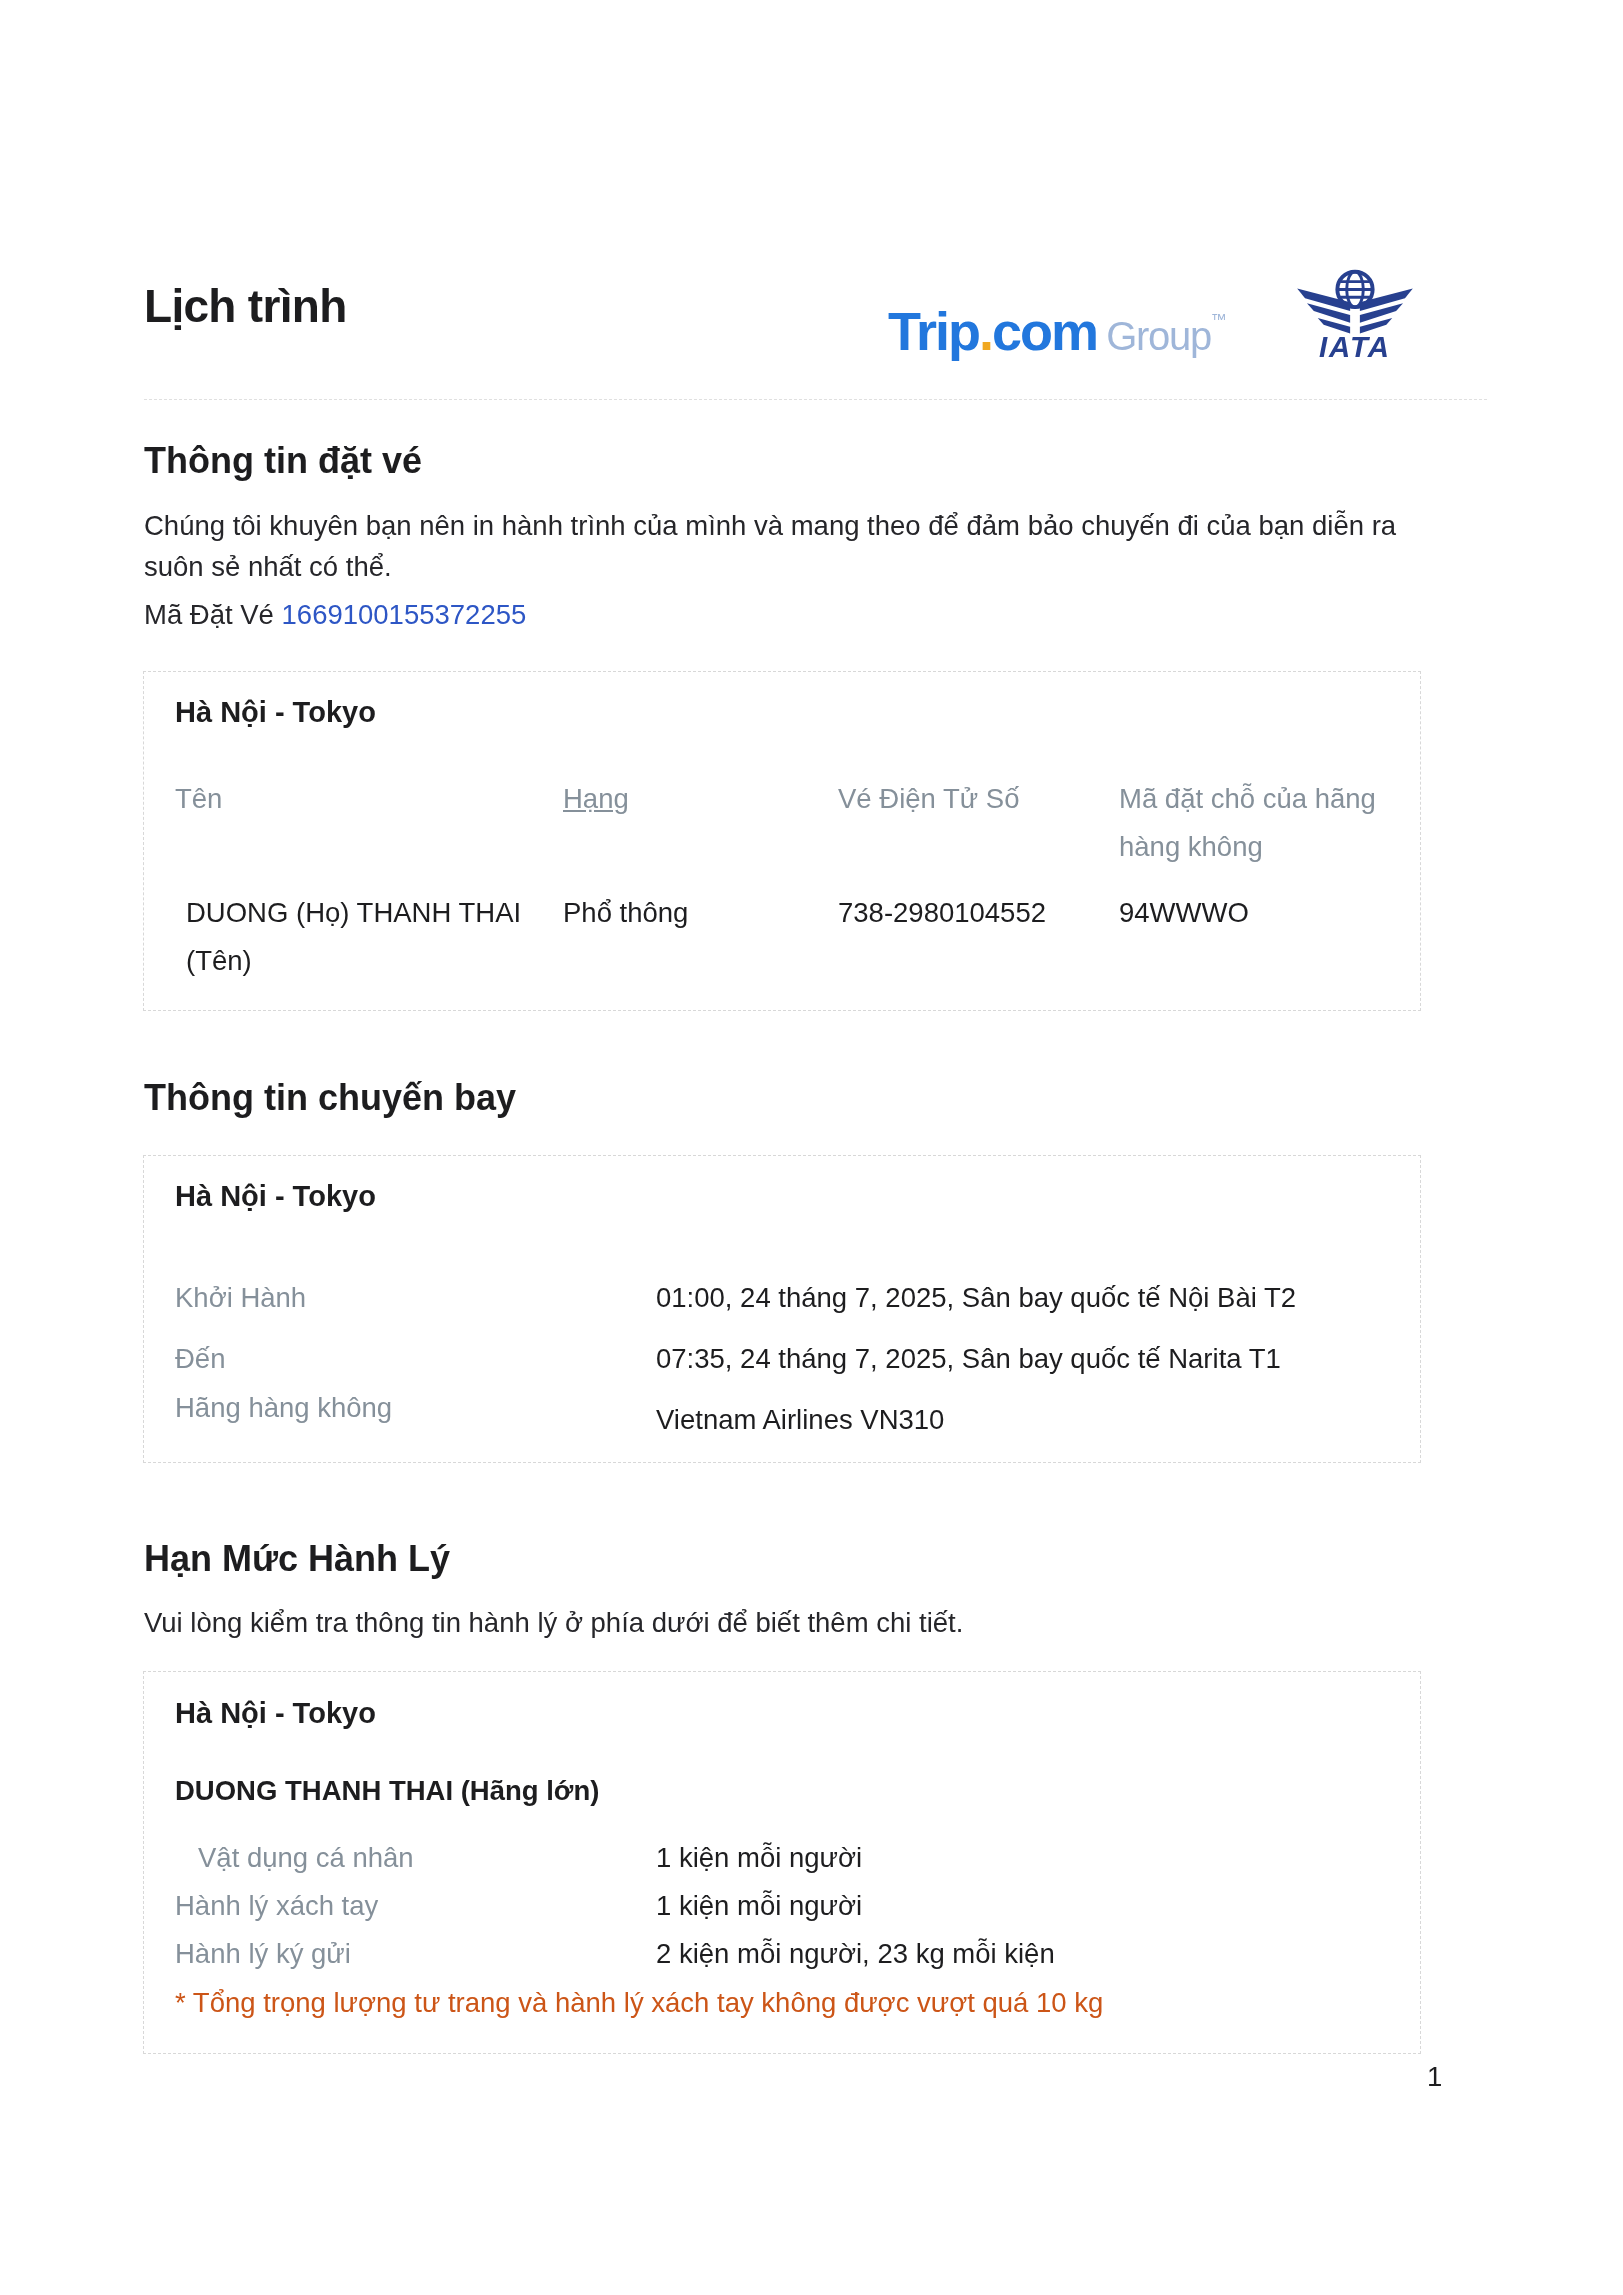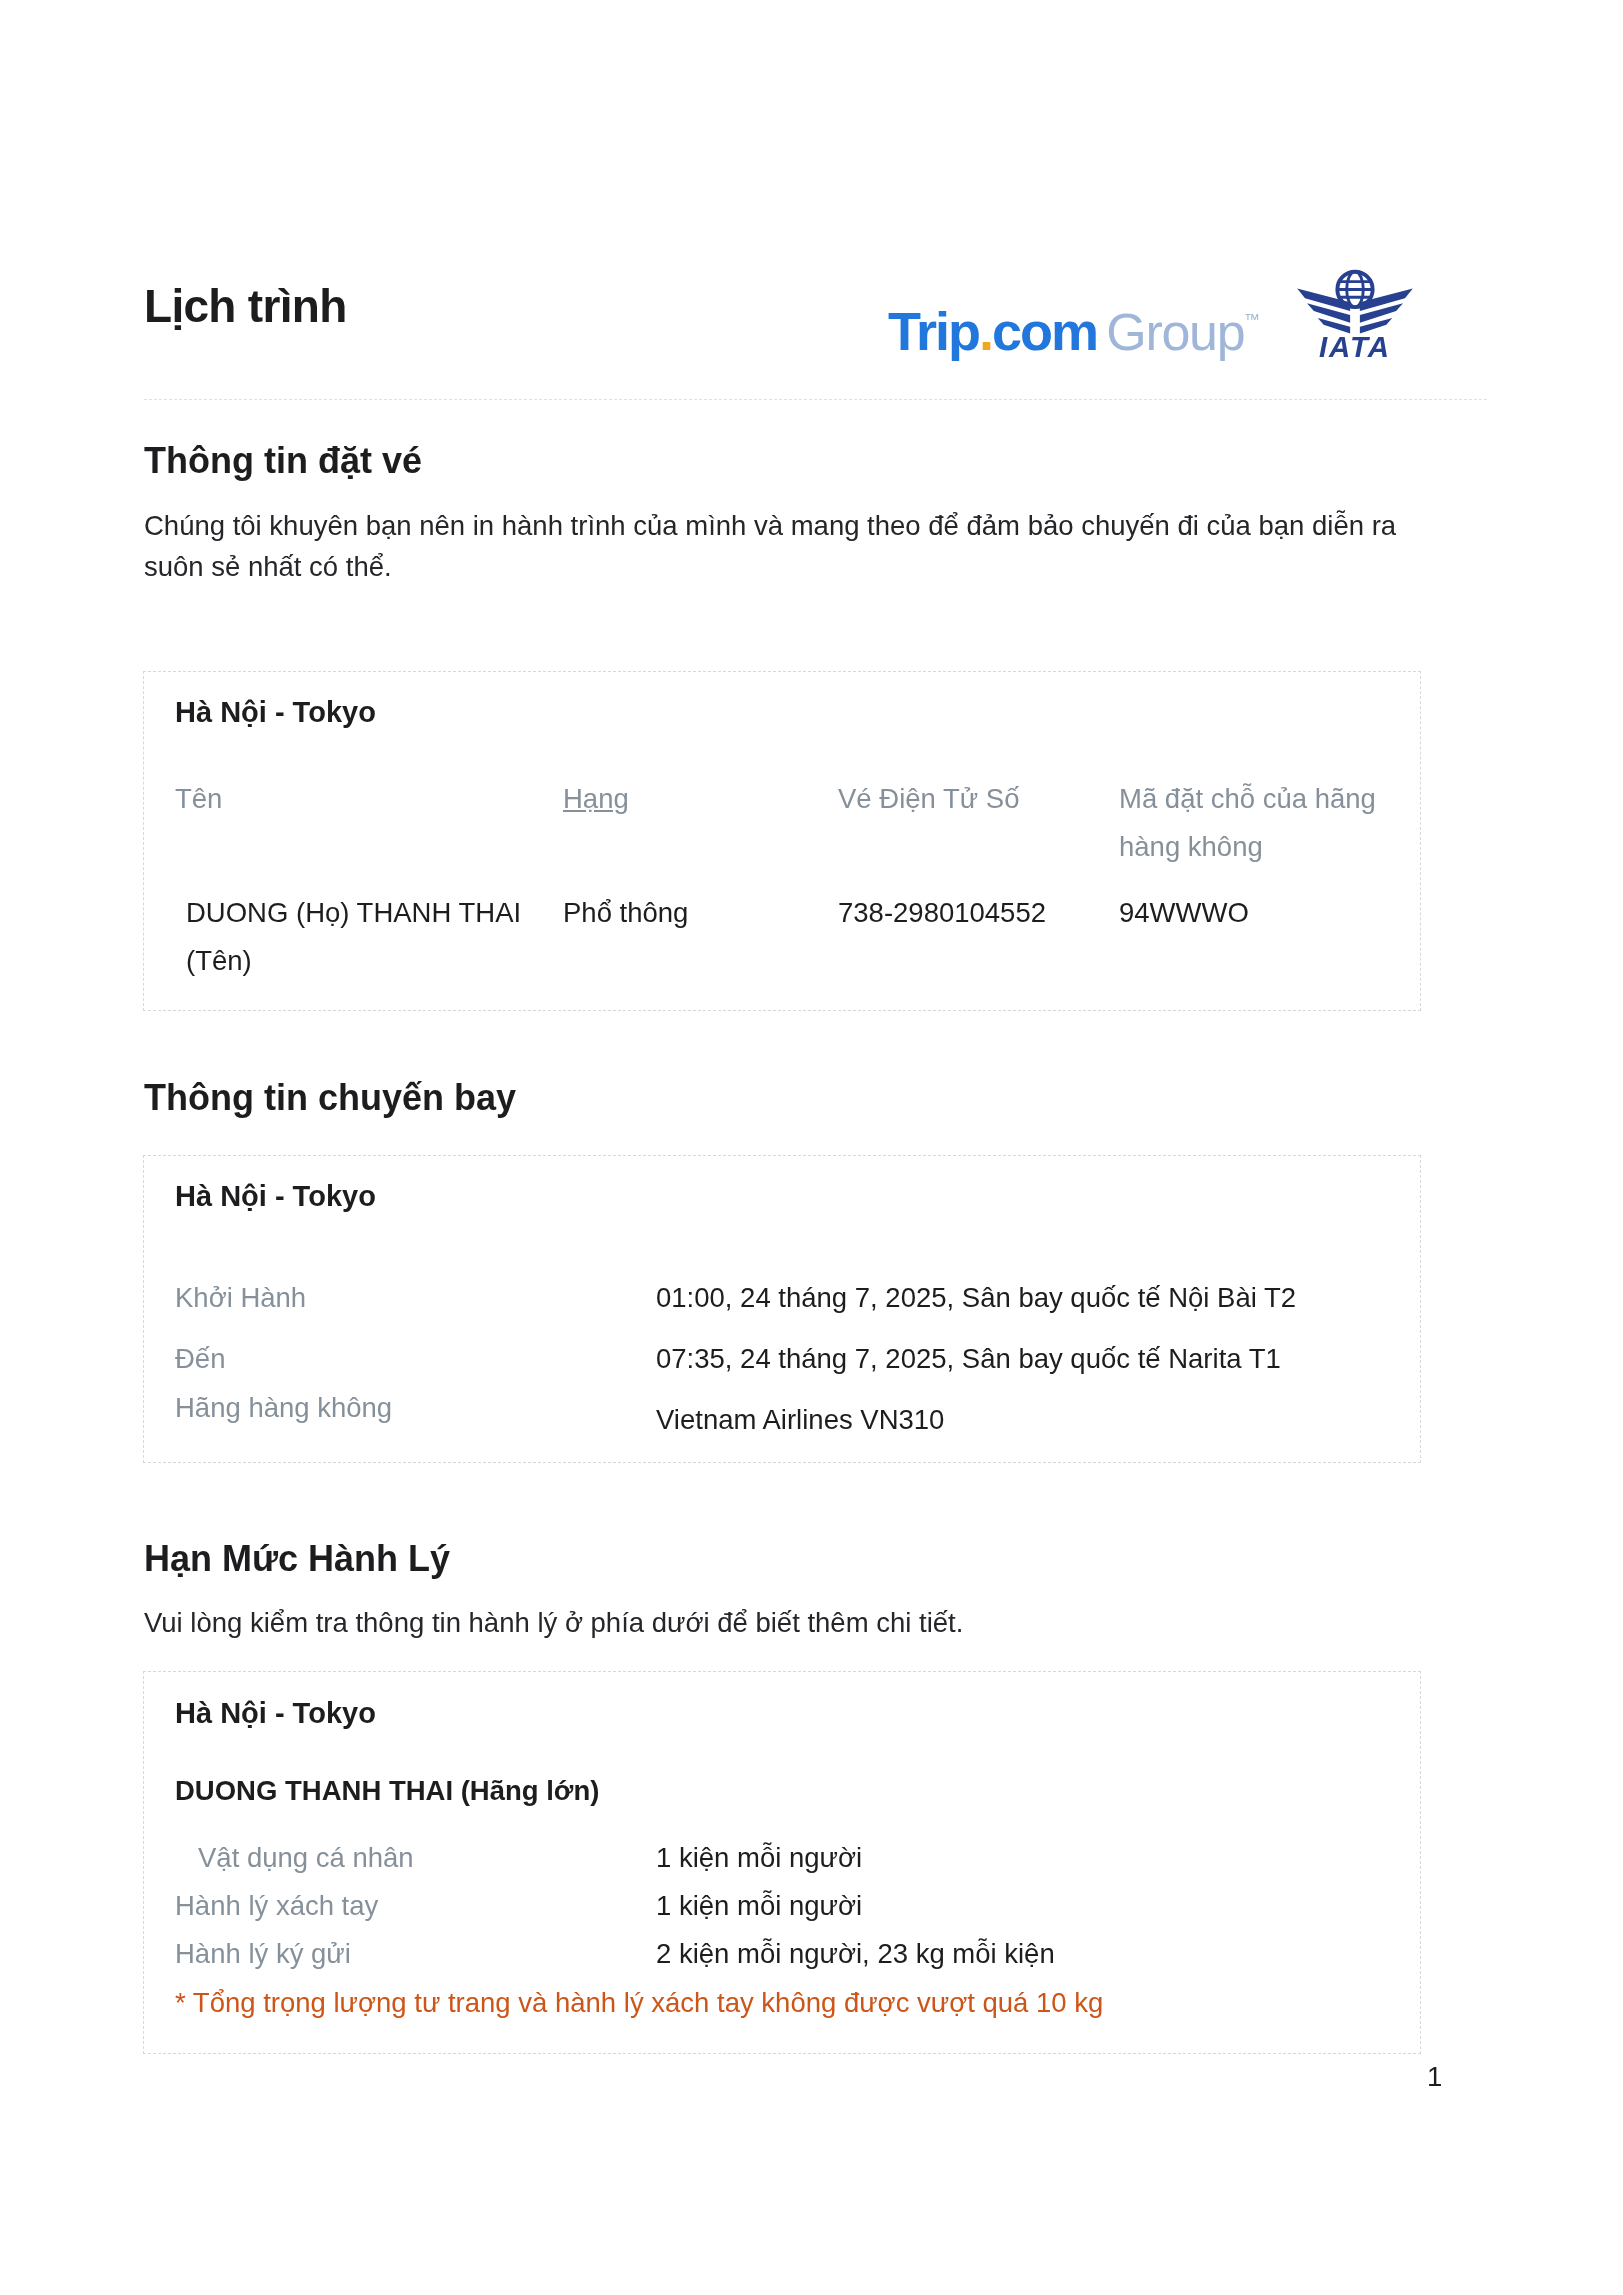"Group" .group-word { font-size: 52px -> 40px }
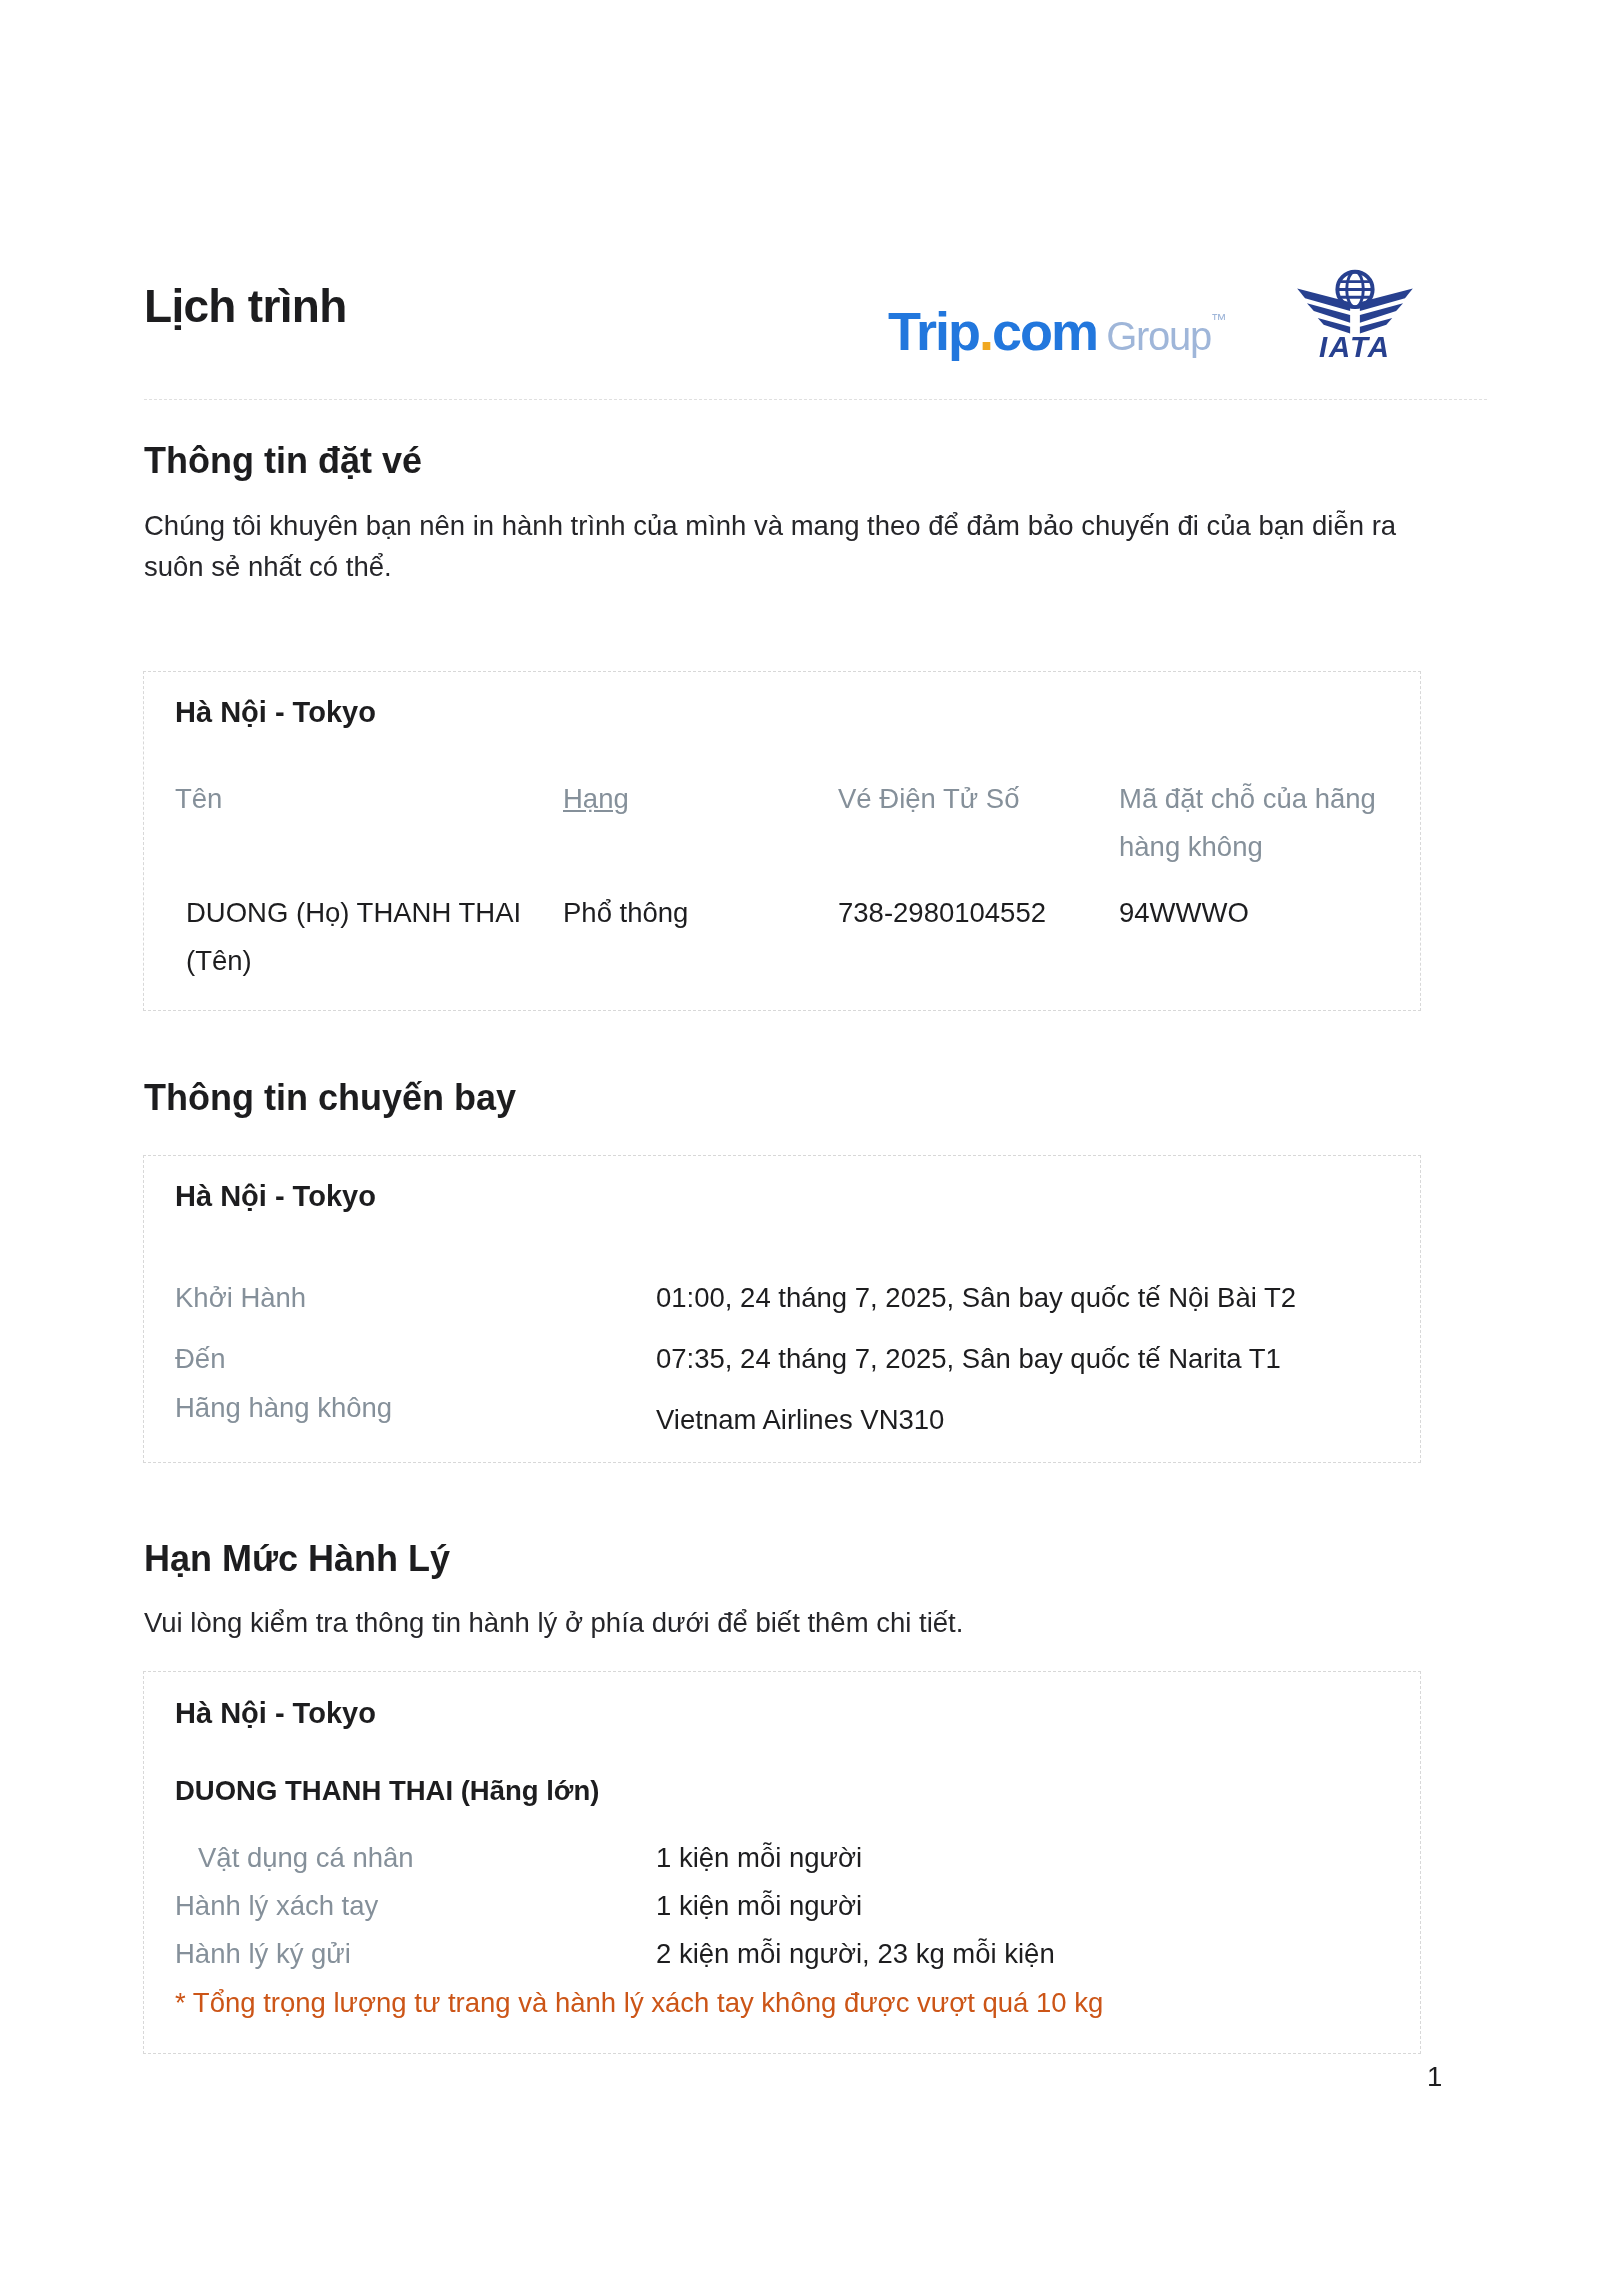"Mã Đặt Vé 1669100155372255" div.abs { html: none -> <div> <span>Mã Đặt Vé</span> <a>1669100155372255</a> </div> }
